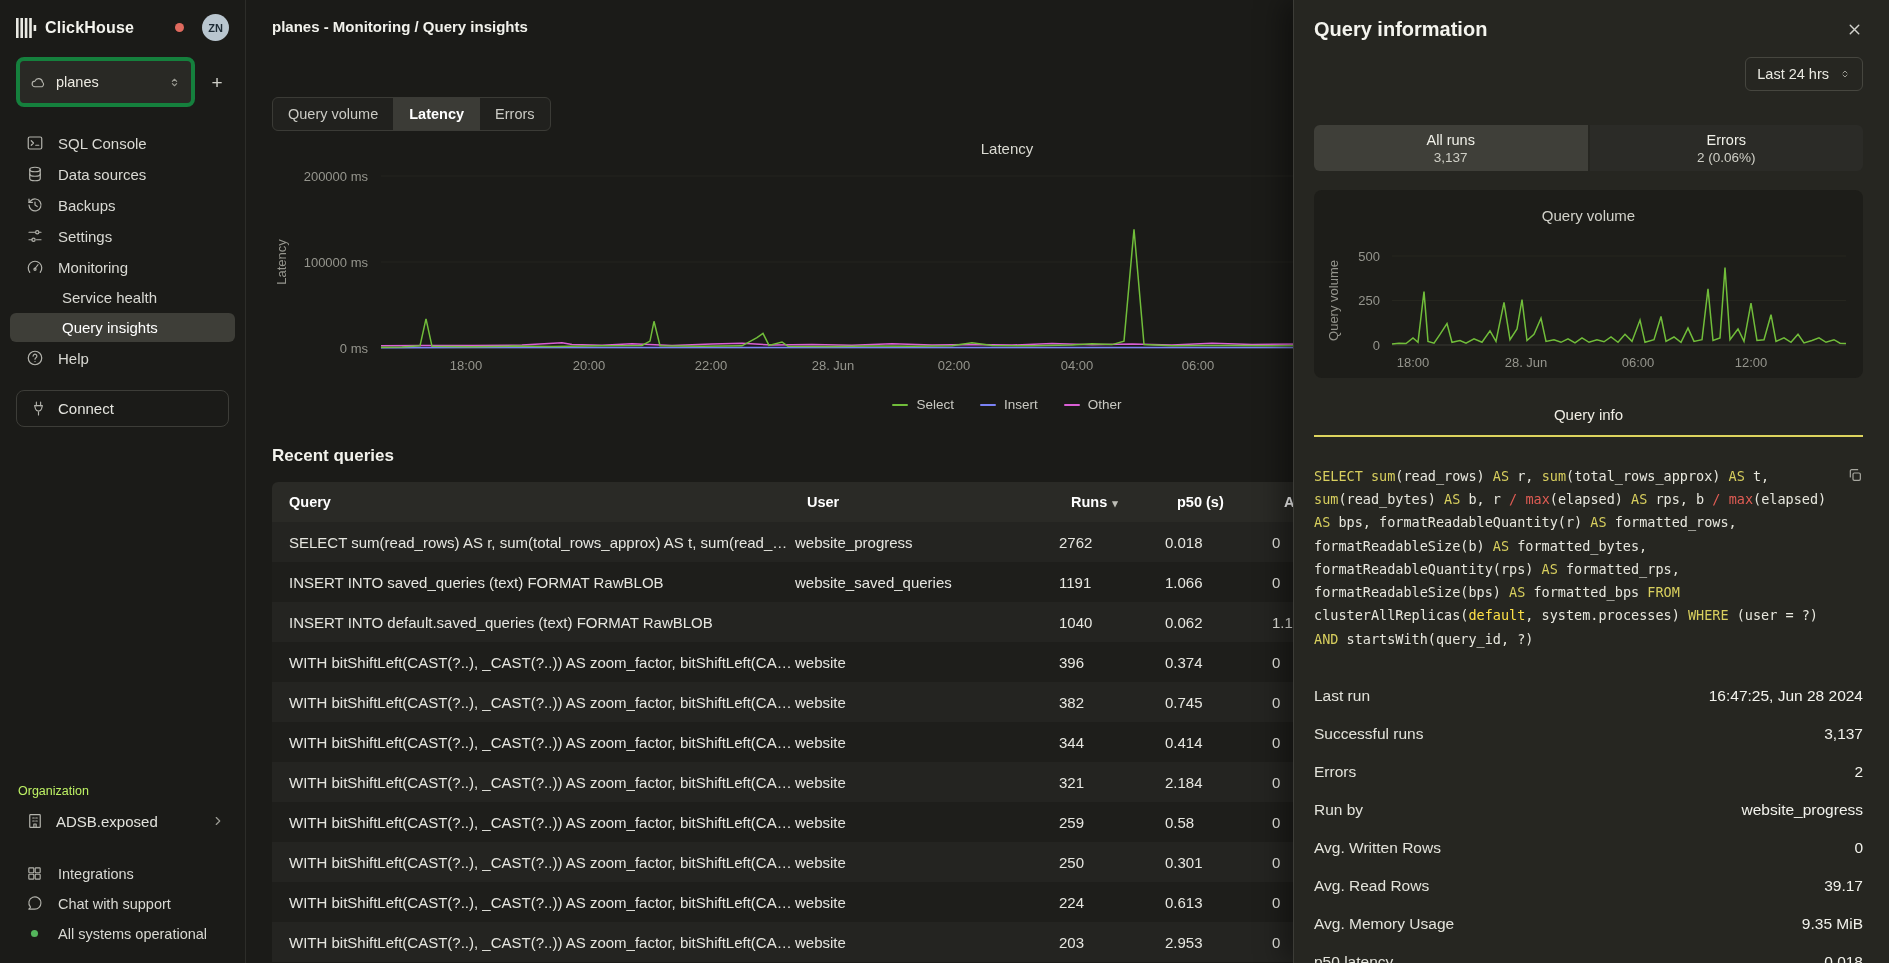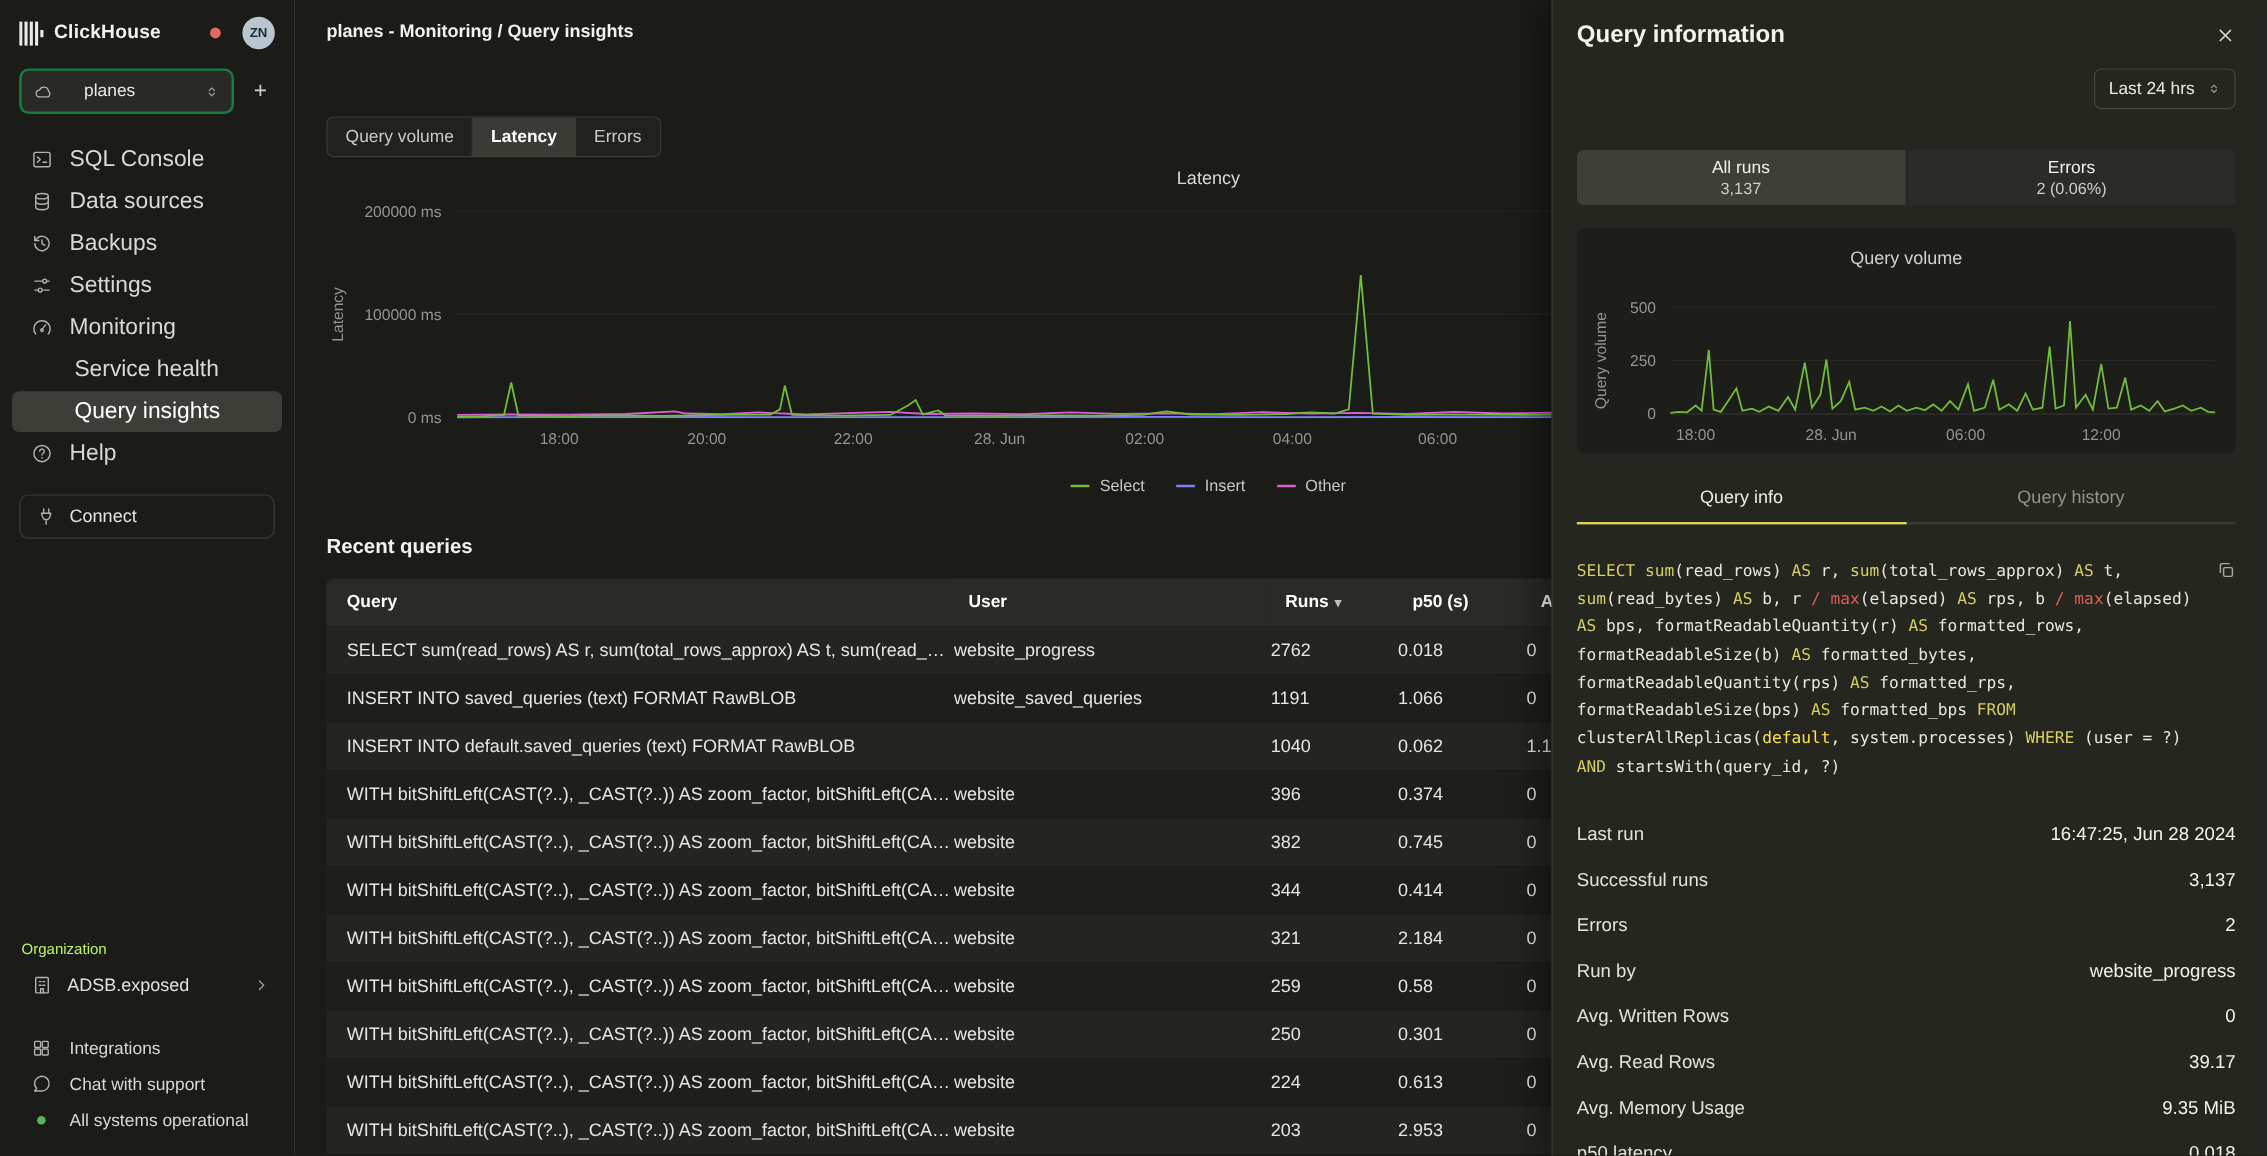"planes" .svc-select { border: 2px solid #15803d -> 4px solid #15803d; gap: 25px -> 9px; height: 38px -> 50px }
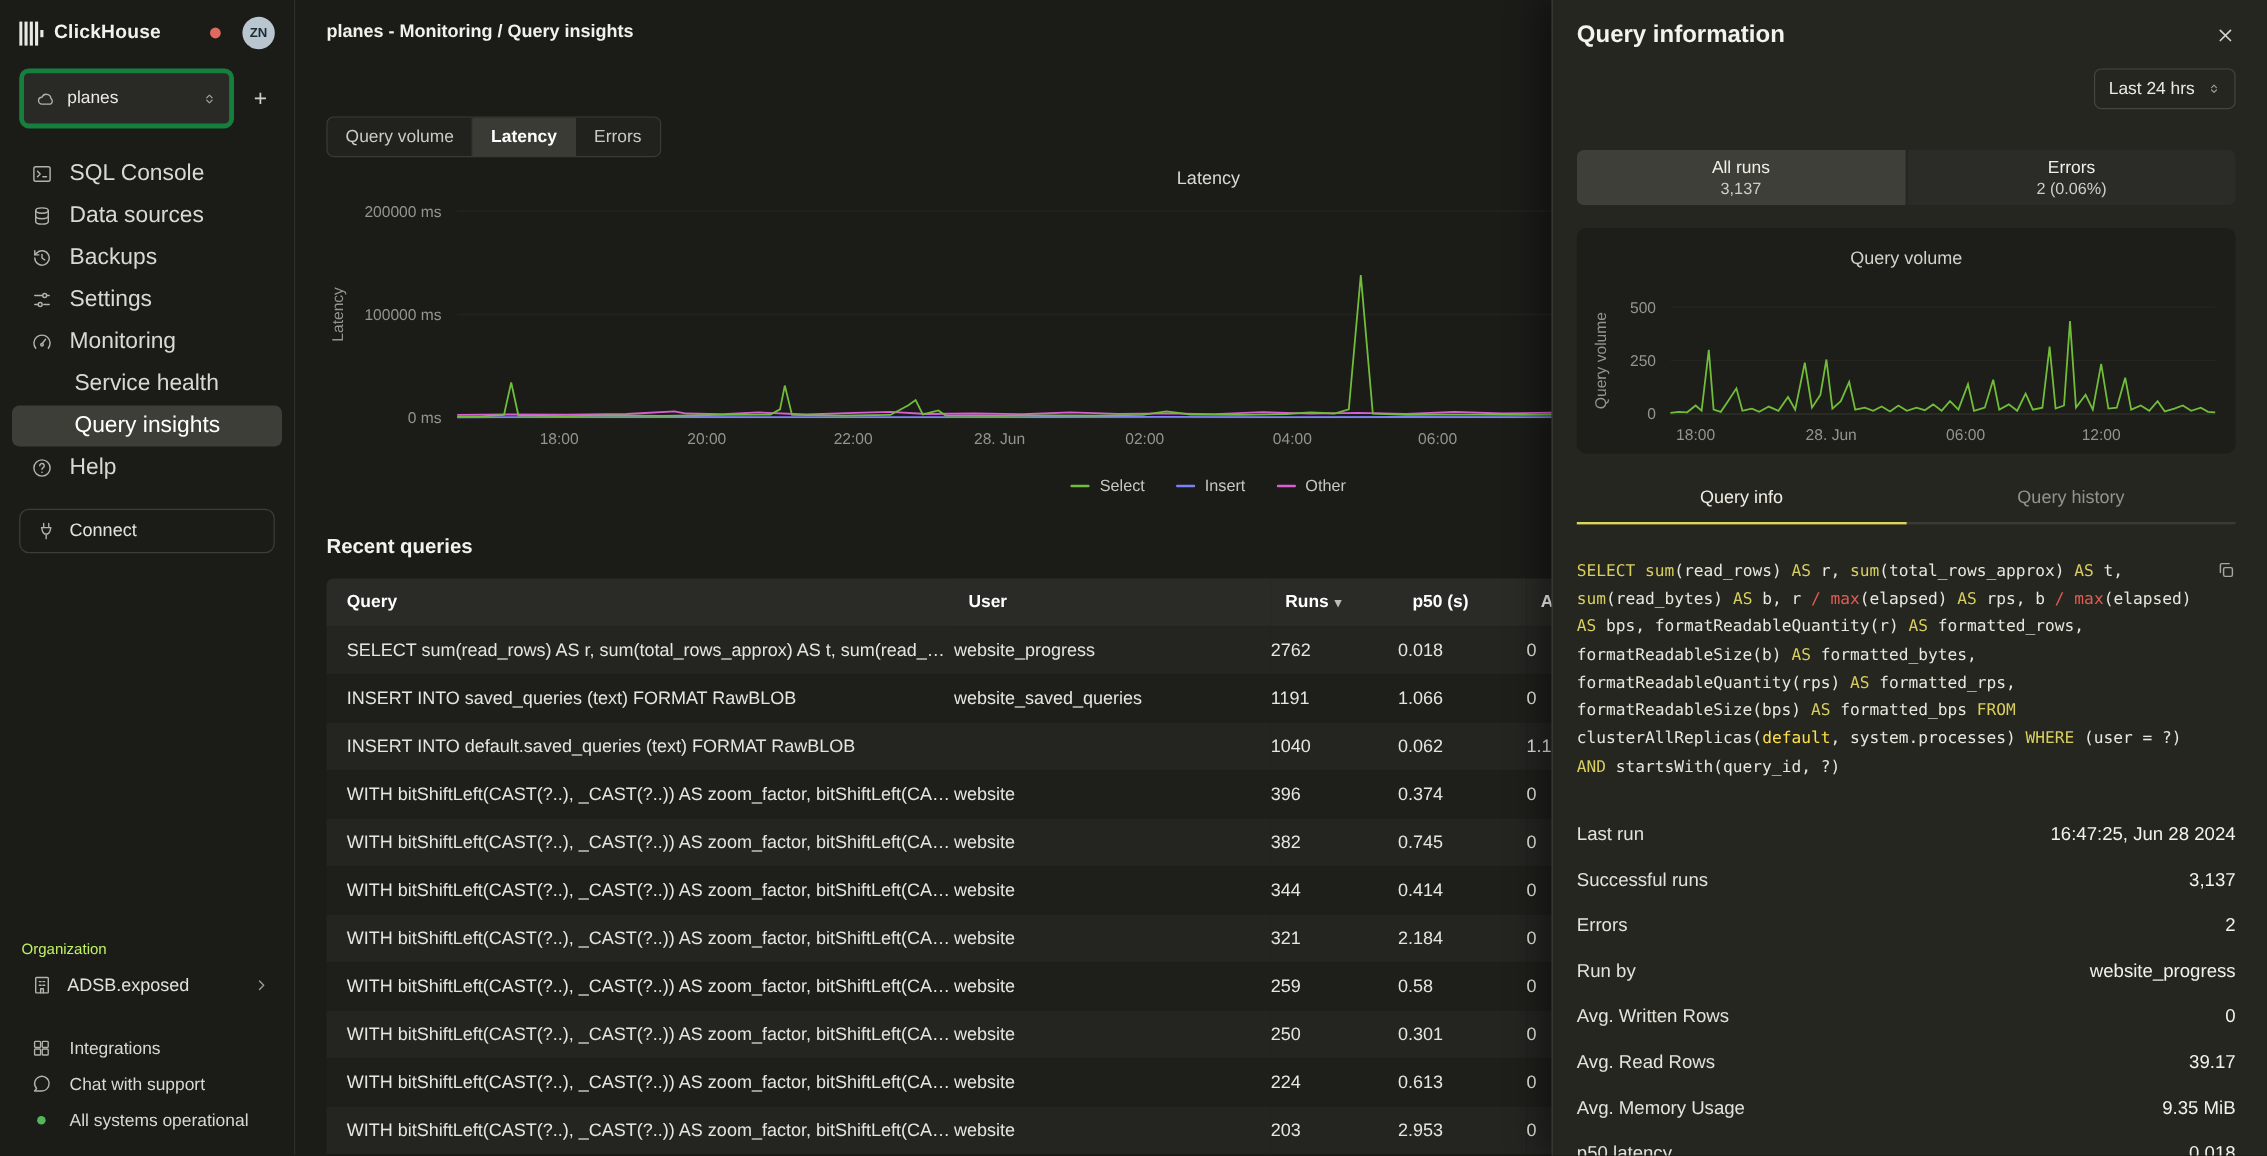"SQL Console" .nav-item { font-size: 19px -> 15px }
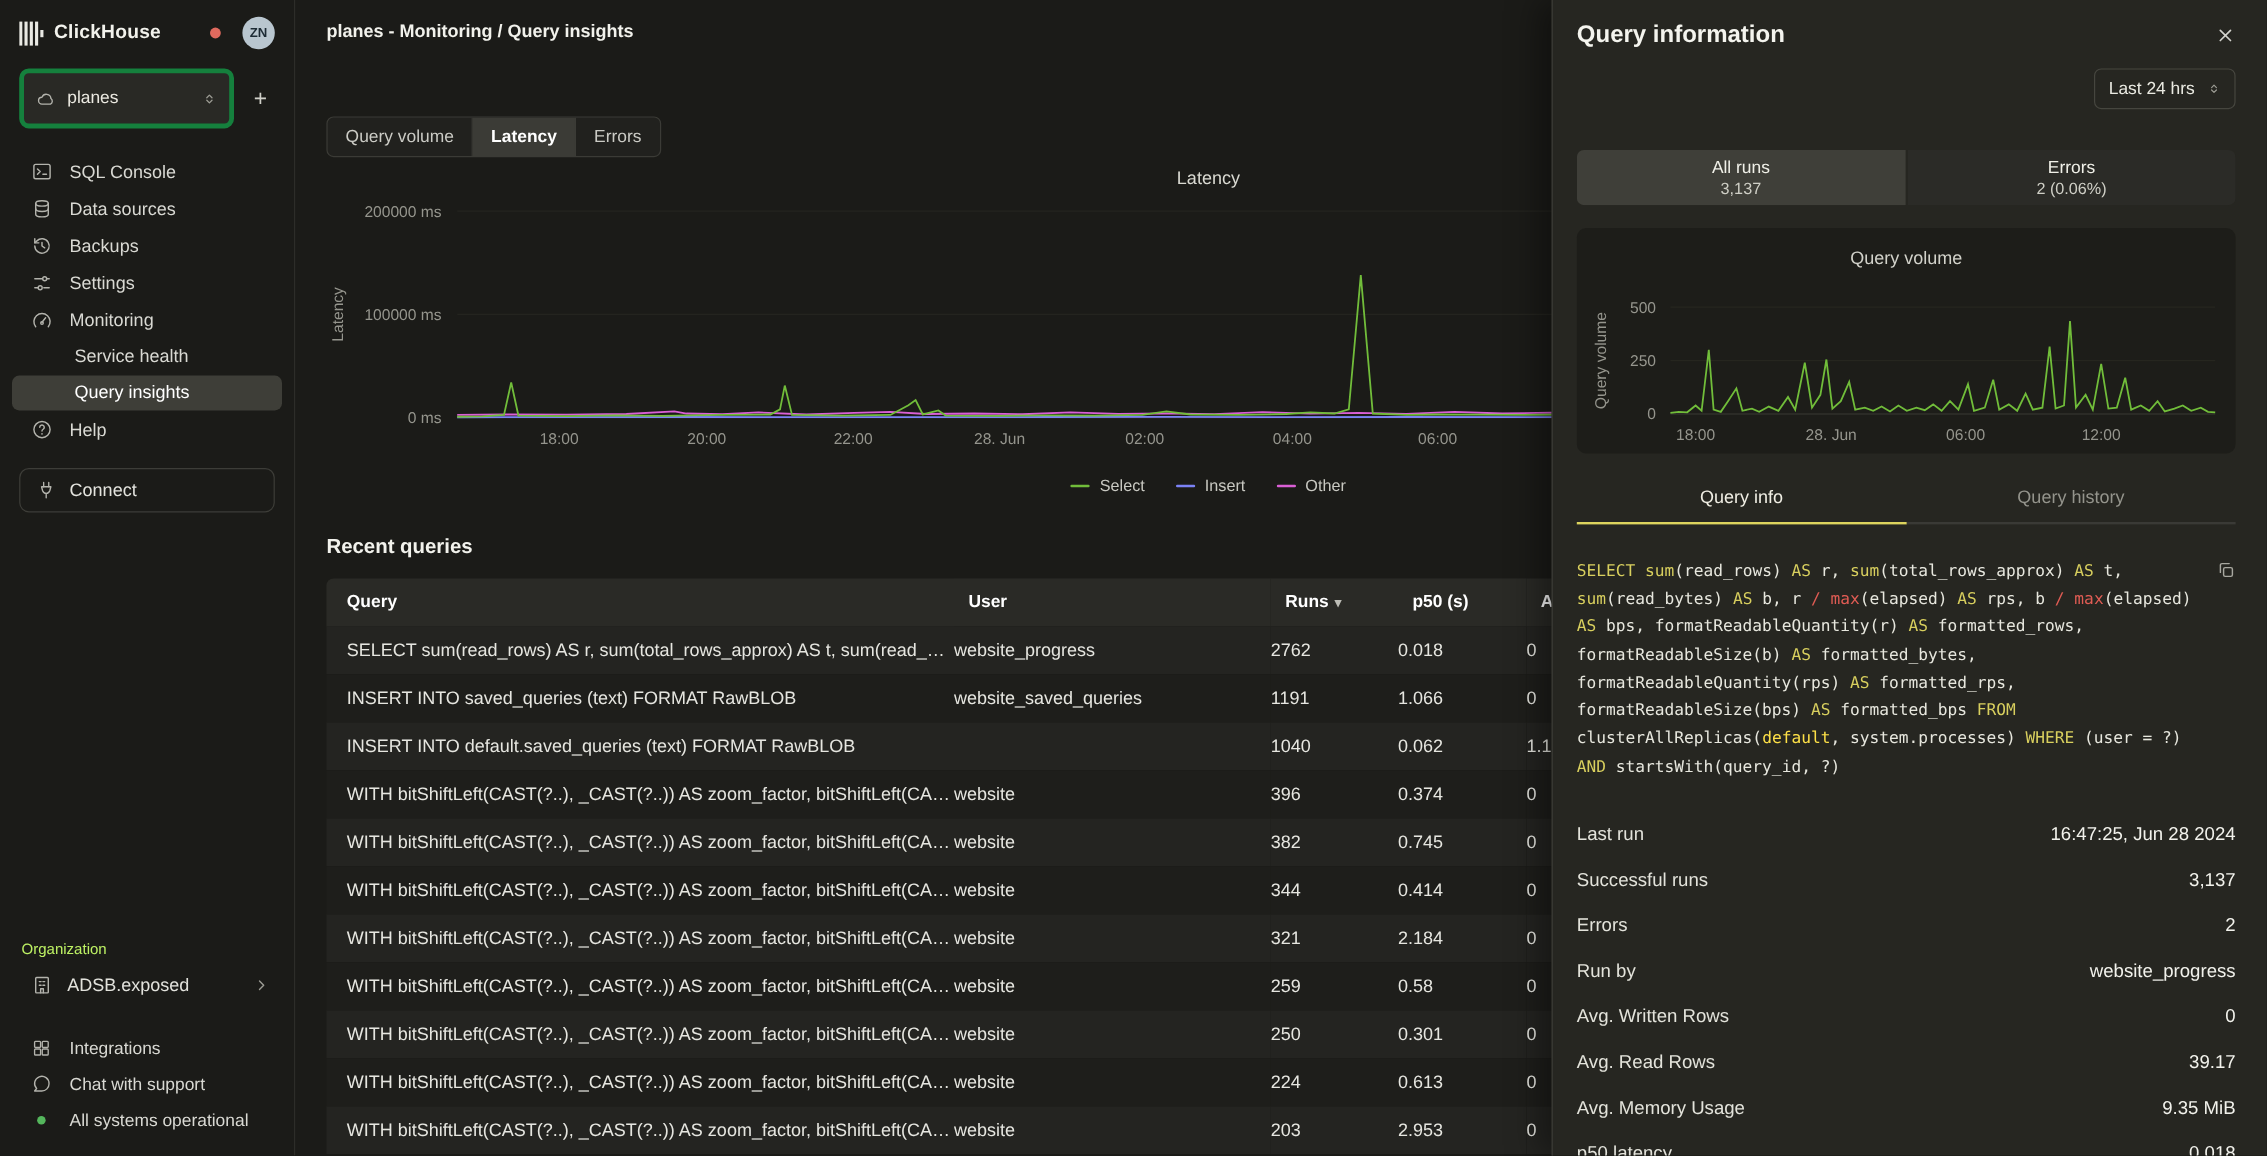"Query history" div.ptab { html: <div>Query history</div> -> none }
